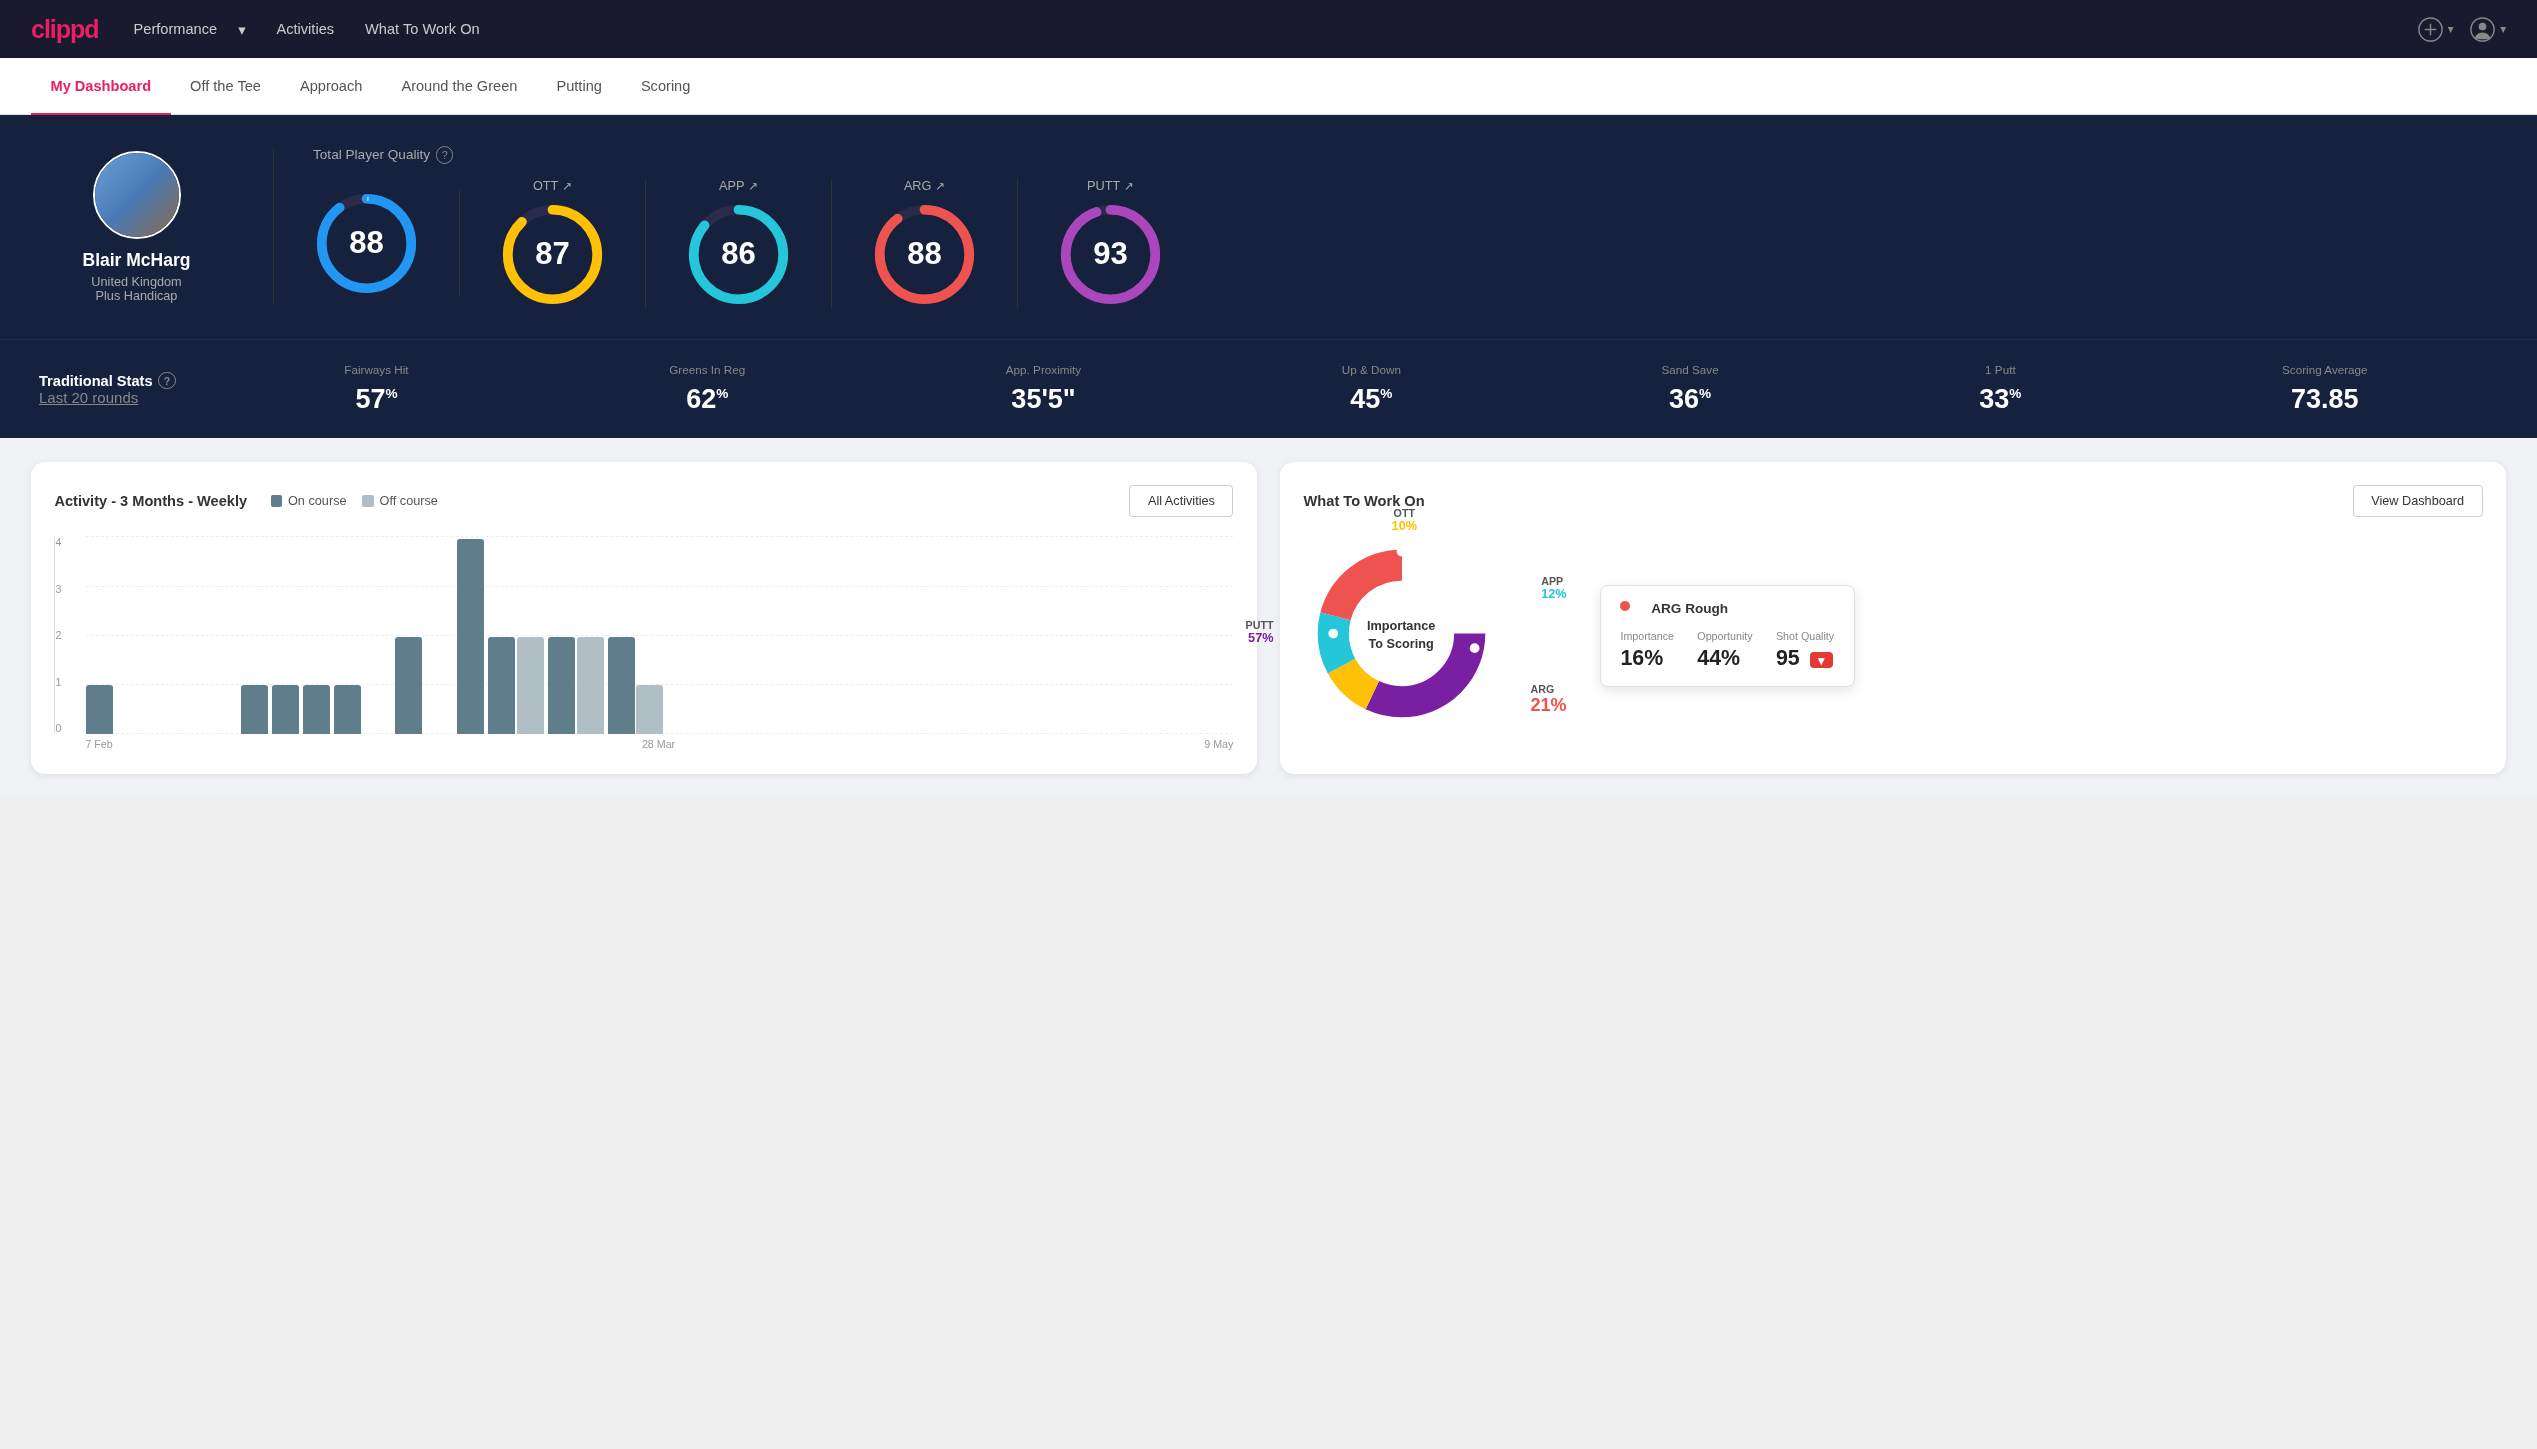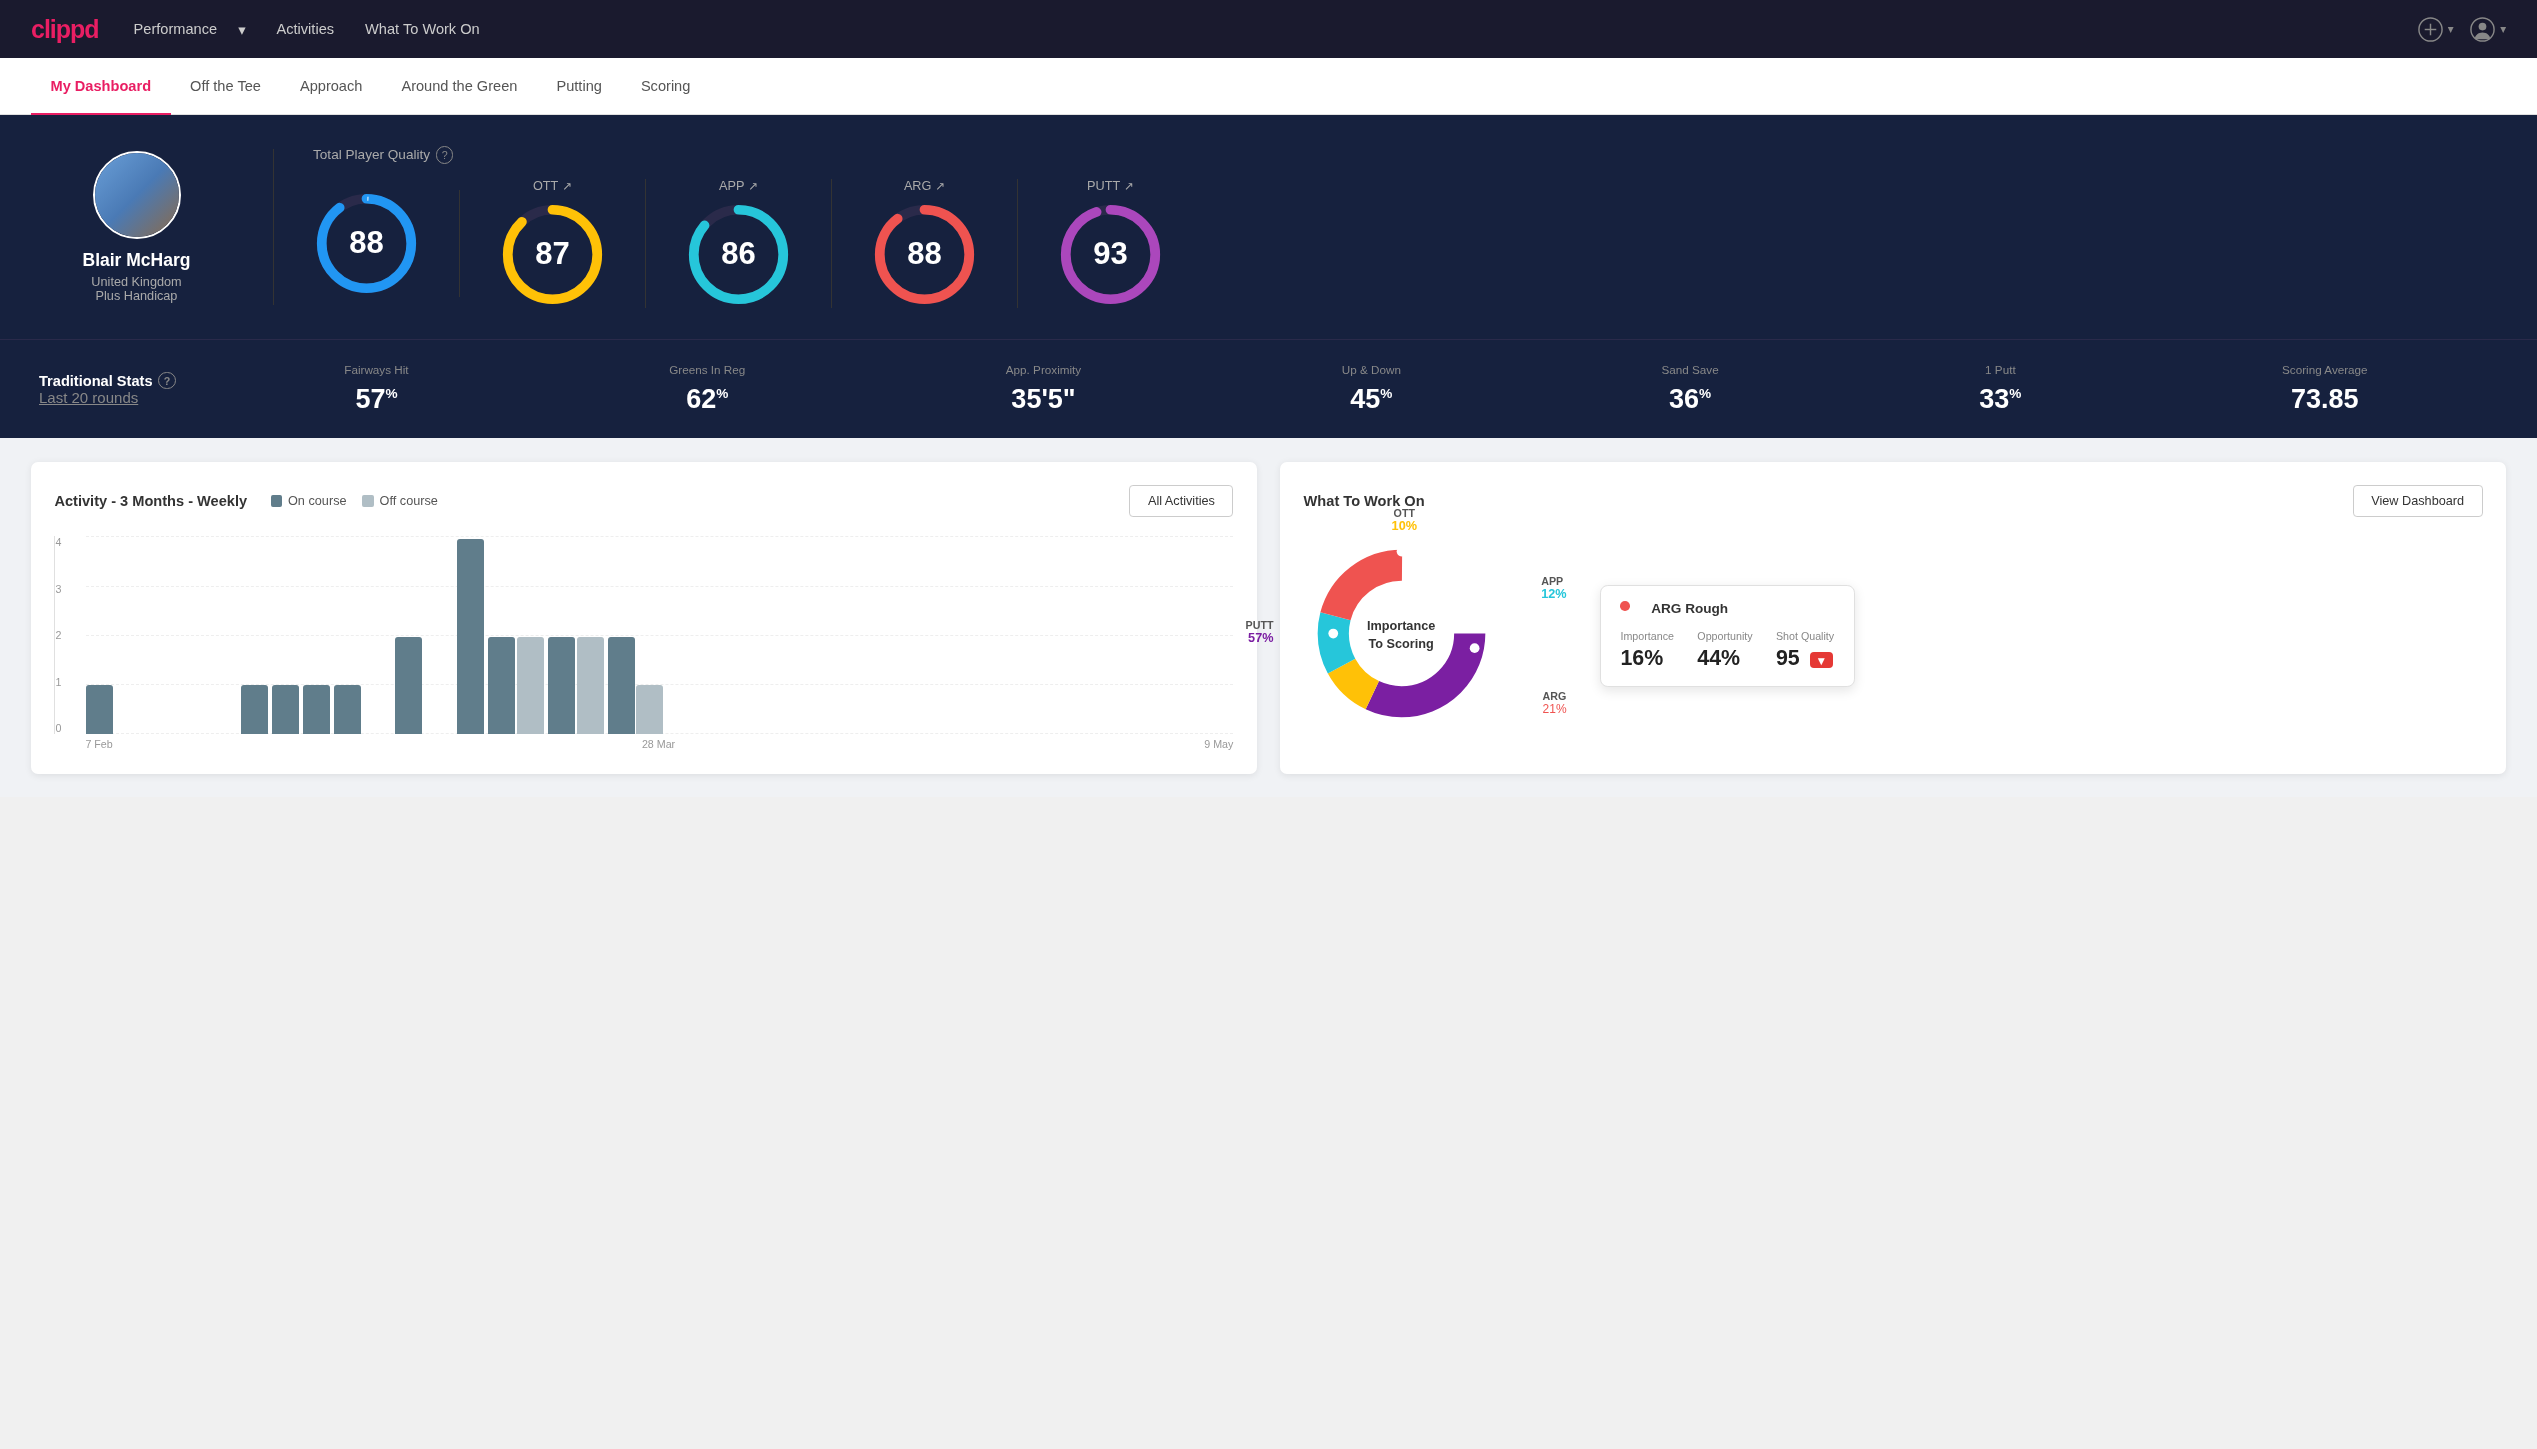"Activity - 3 Months -" .card { border-radius: 7px -> 14px }
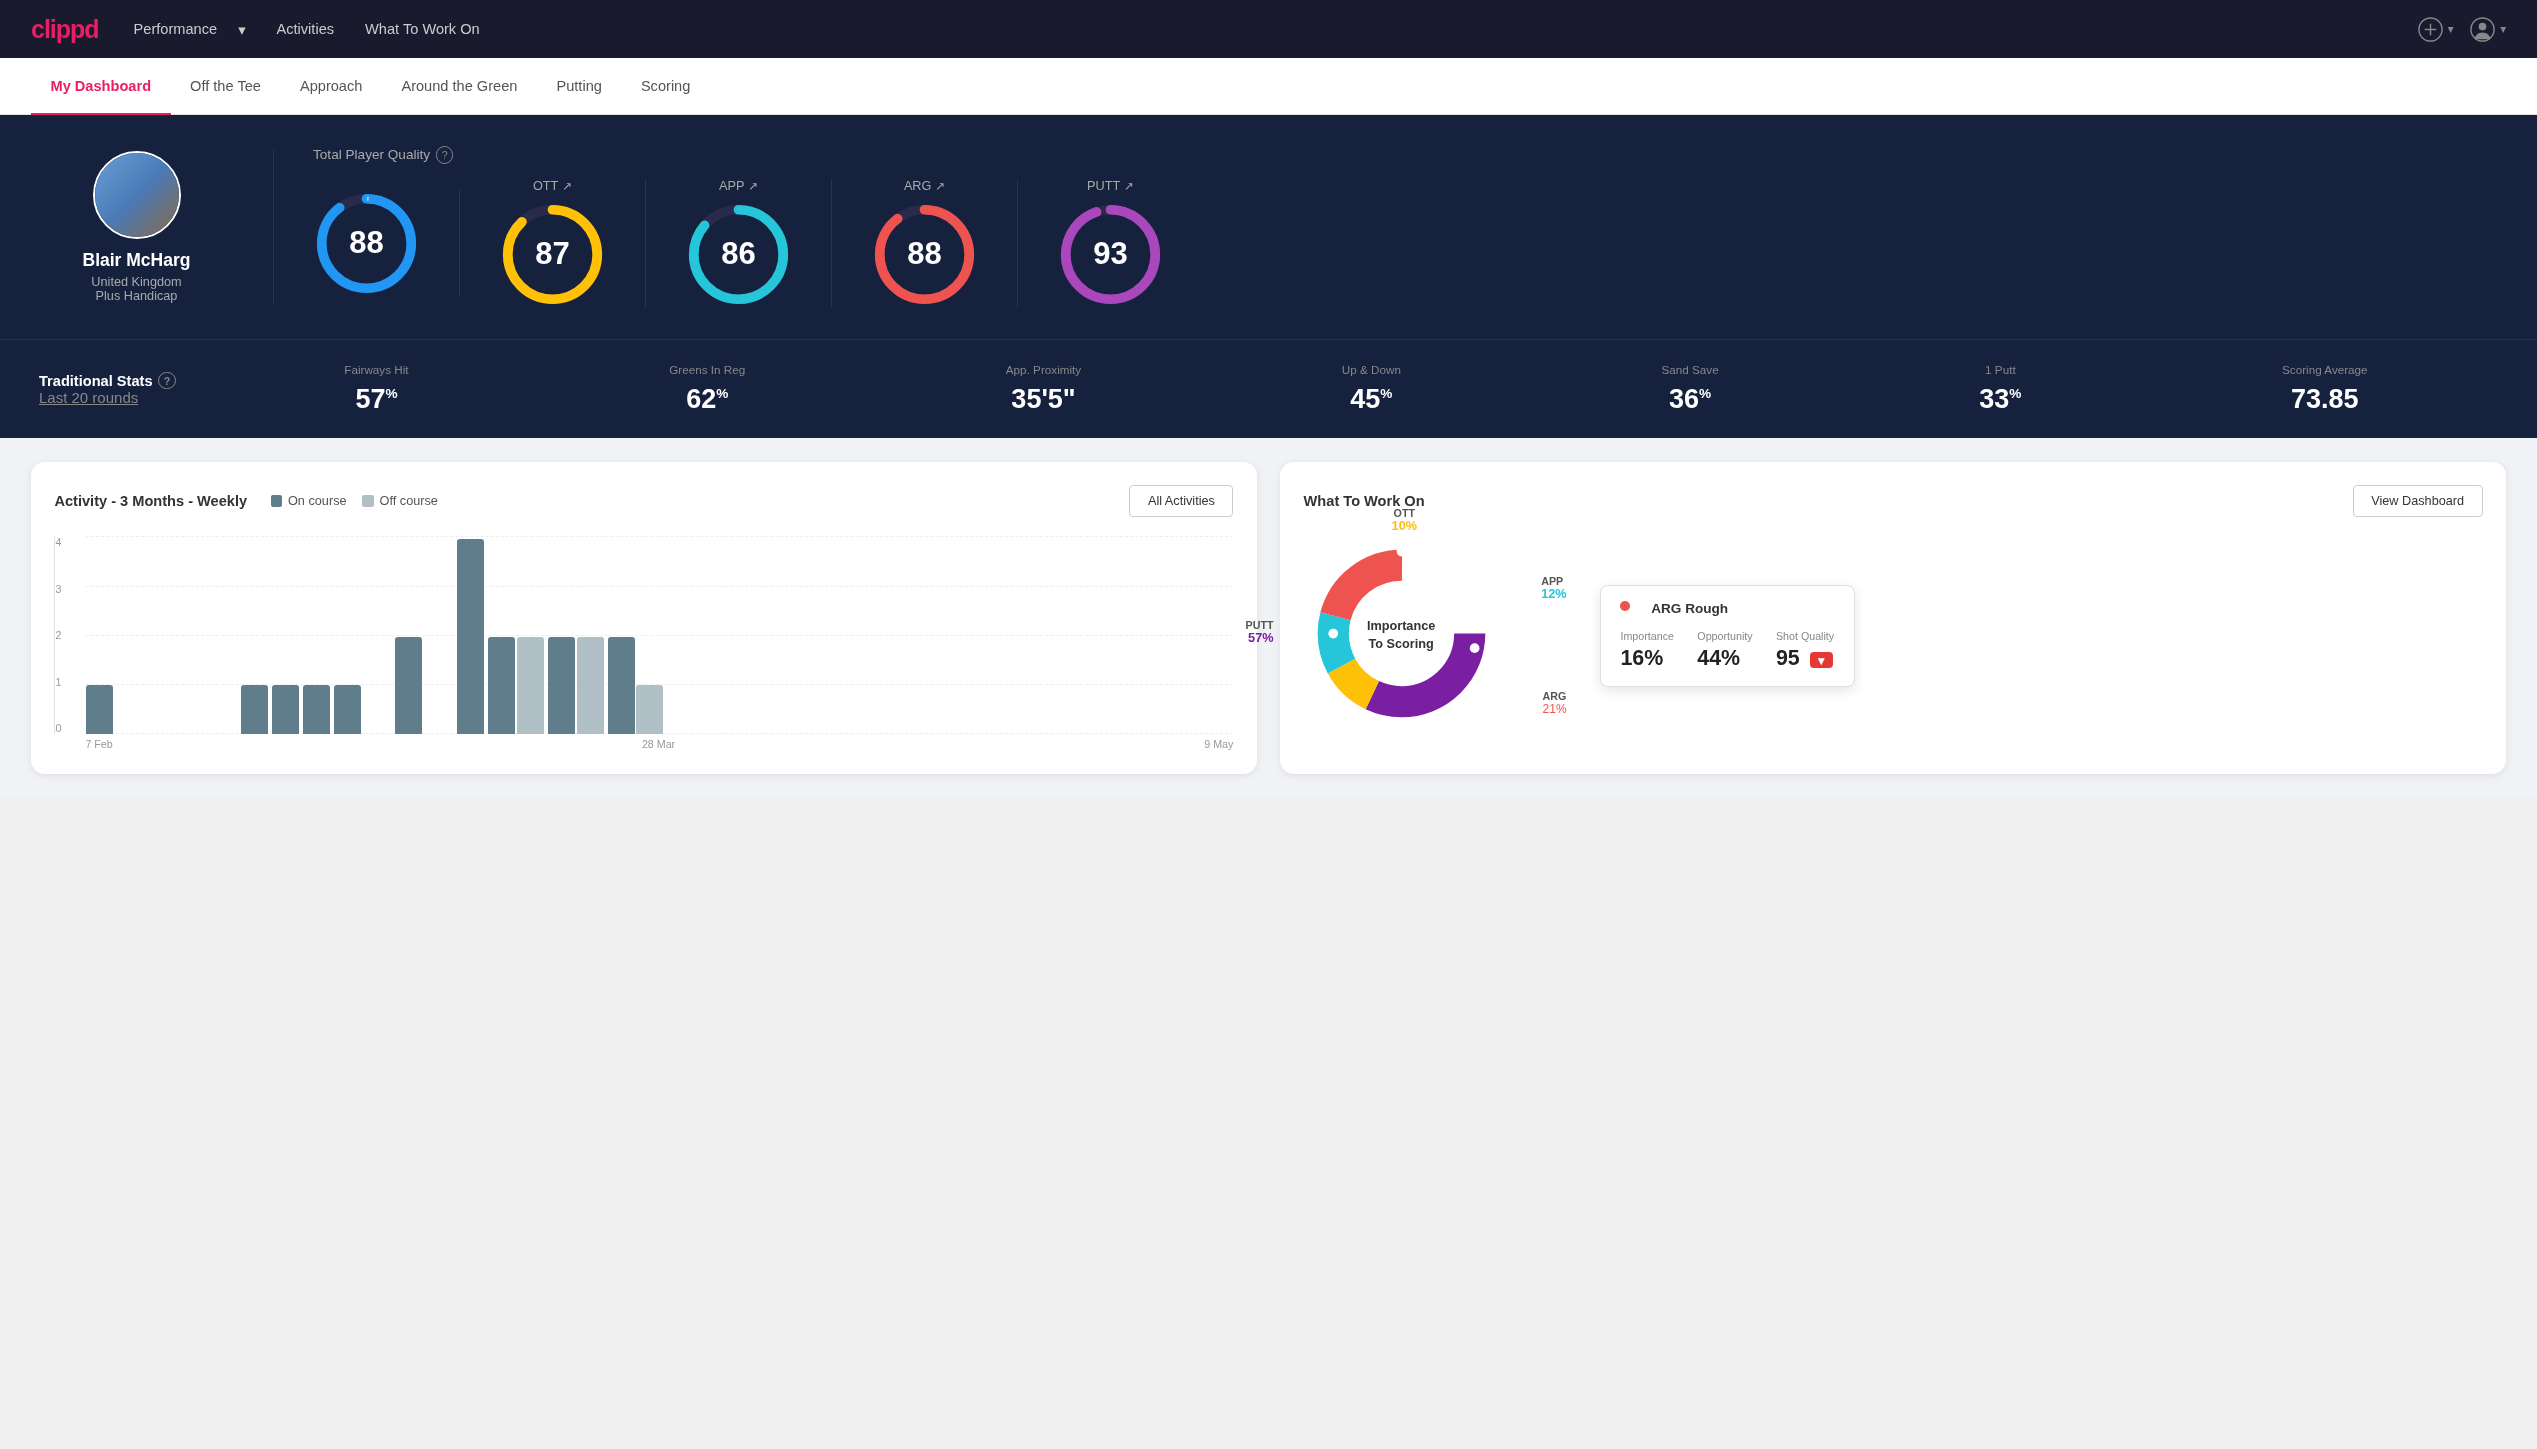"21%" div { font-size: 12px -> 18px; font-weight: 400 -> 700 }
